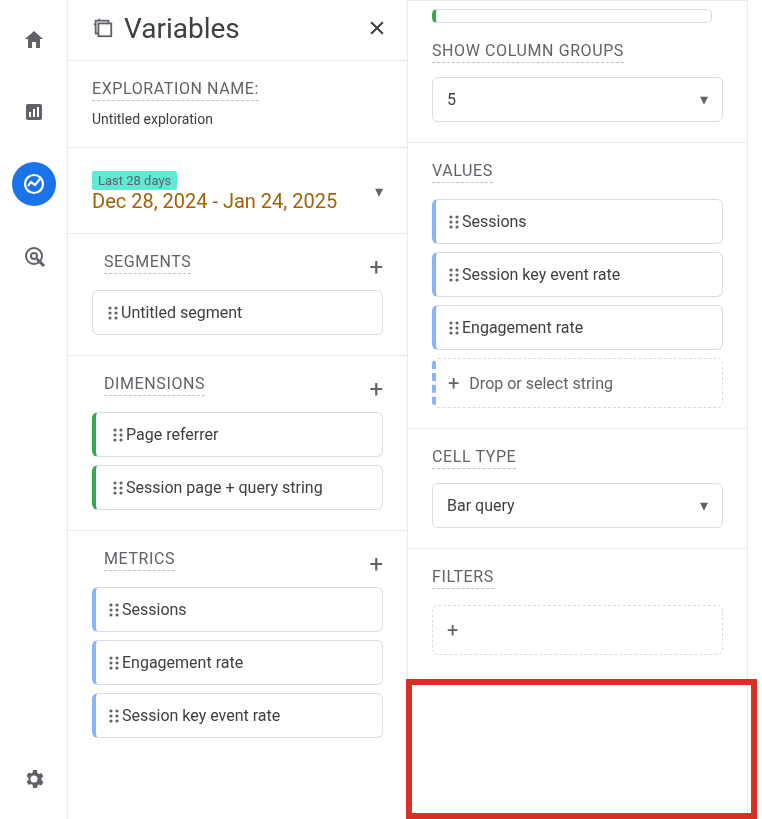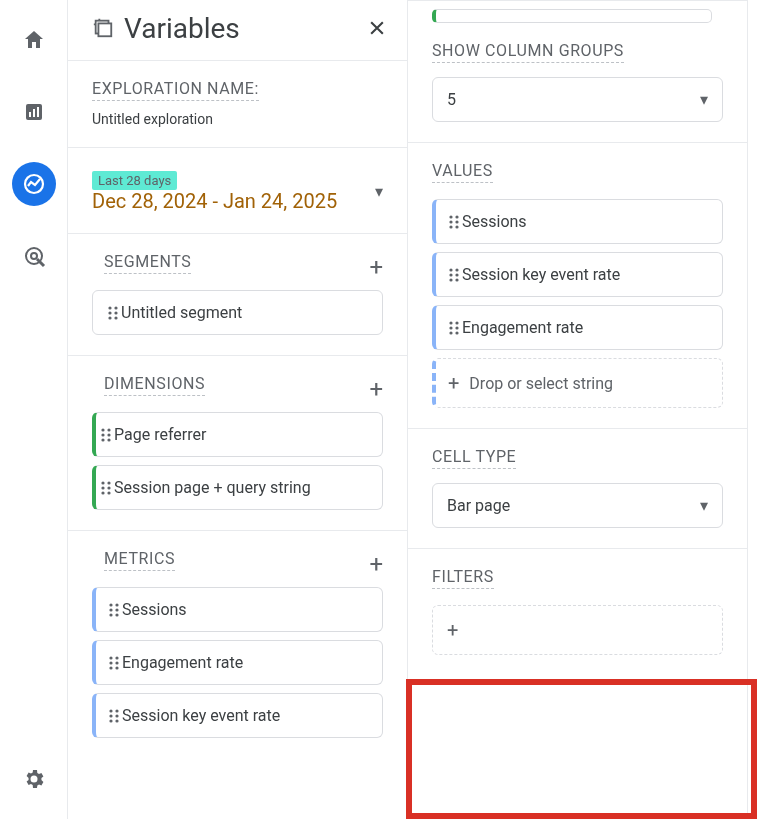"Page referrer" .chip.dim { padding-left: 4px -> 16px }
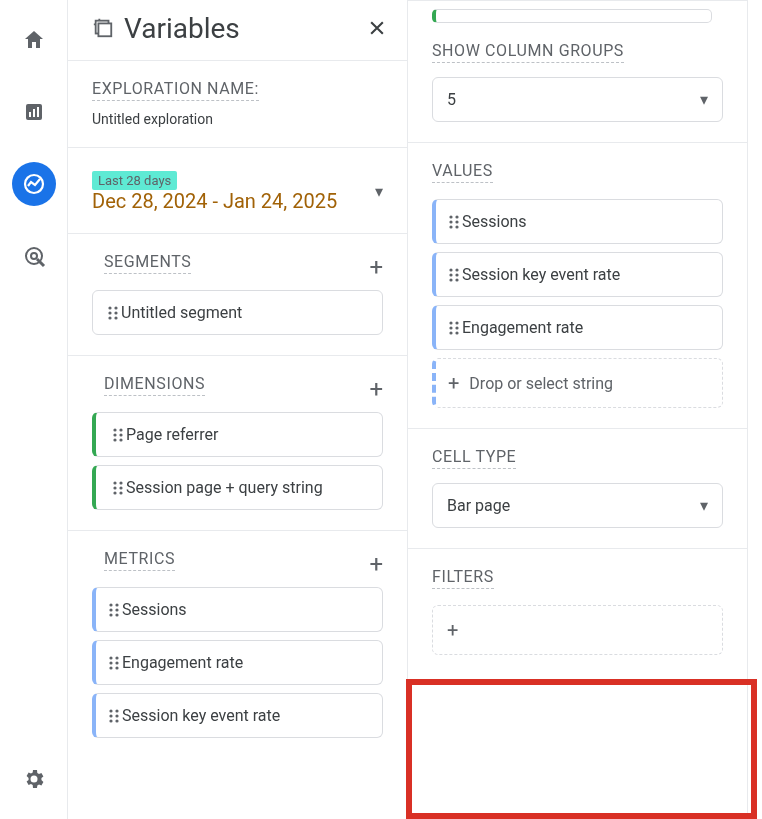"Bar page" span { text: page -> query }
